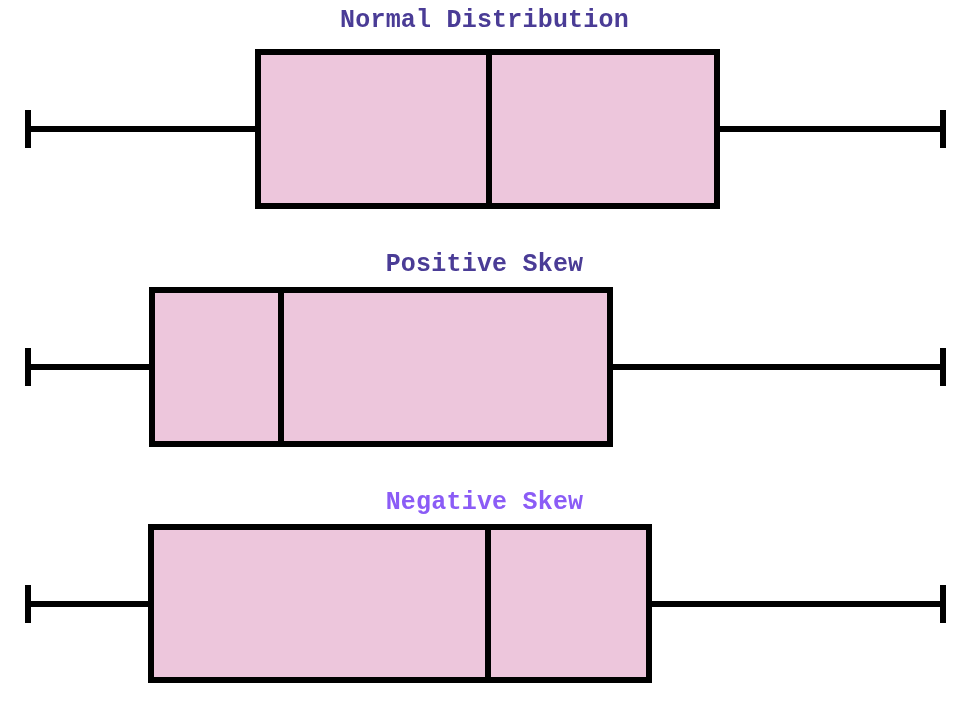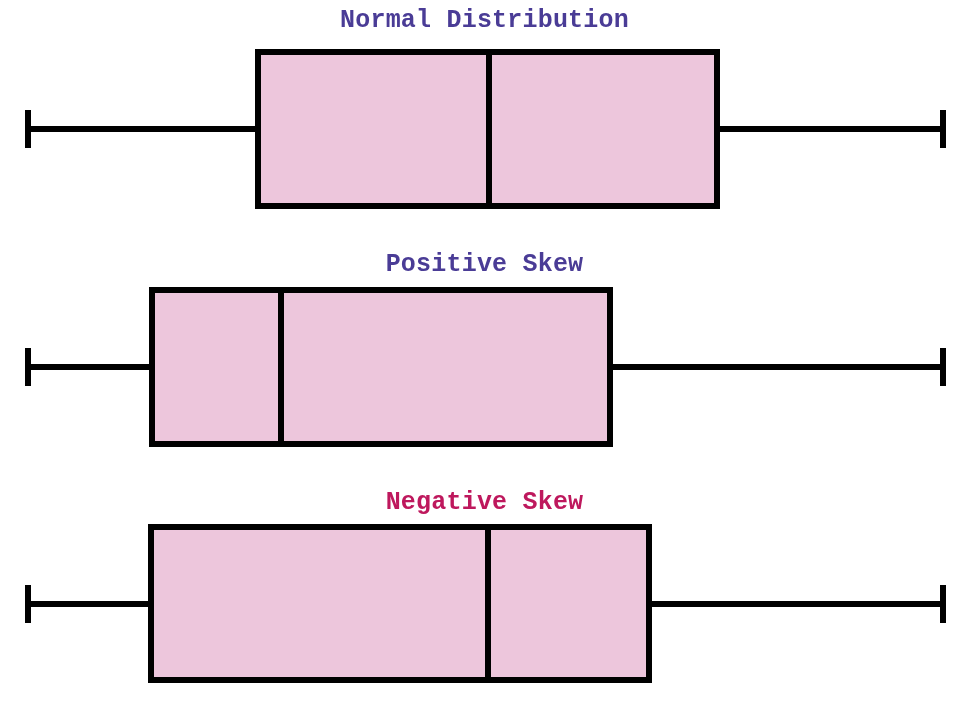"Negative Skew" div.panel-title { color: #be185d -> #8b5cf6 }
